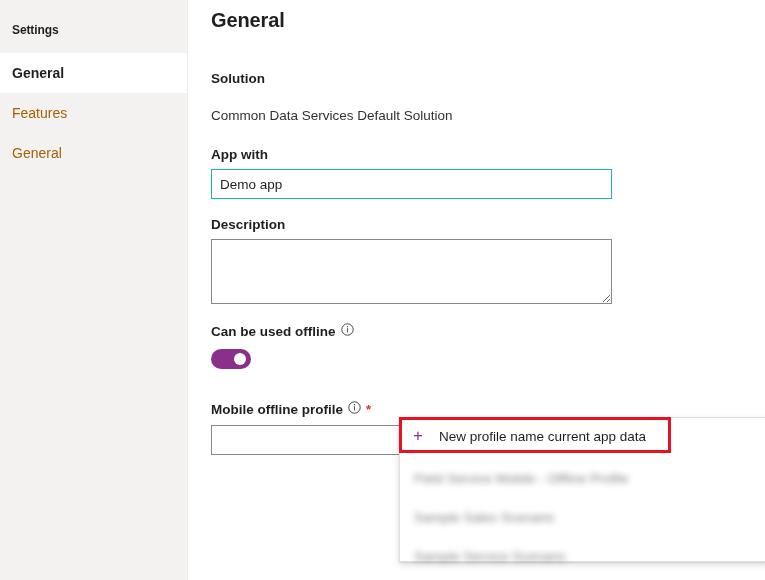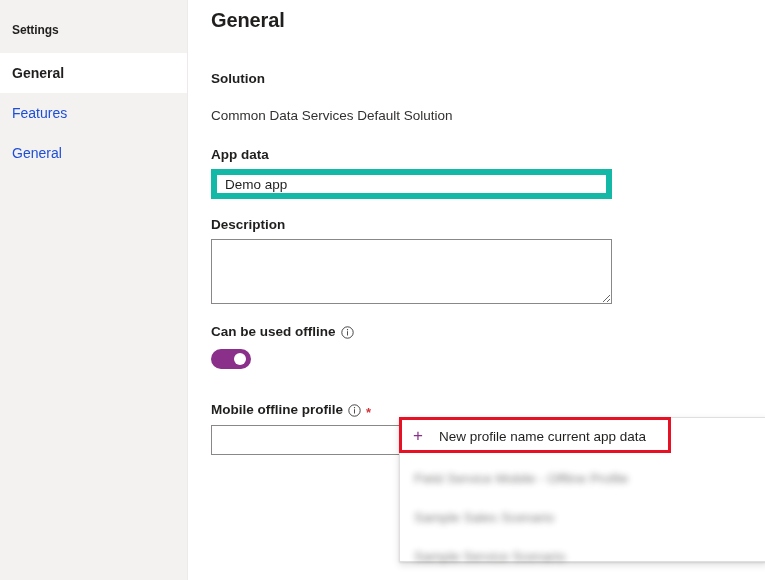"Solution" .field-label { align-items: center -> flex-start }
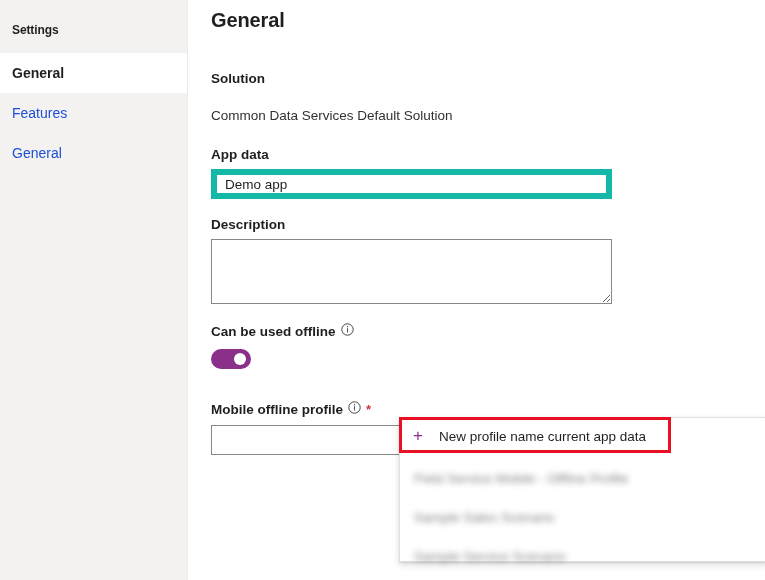"Features" .nav-item { color: #1d4ed8 -> #a16207 }
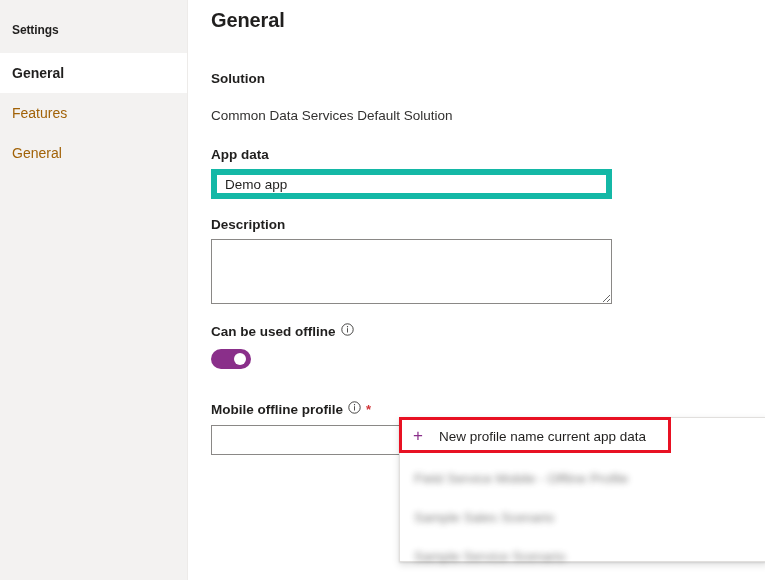"App data" span { text: data -> with }
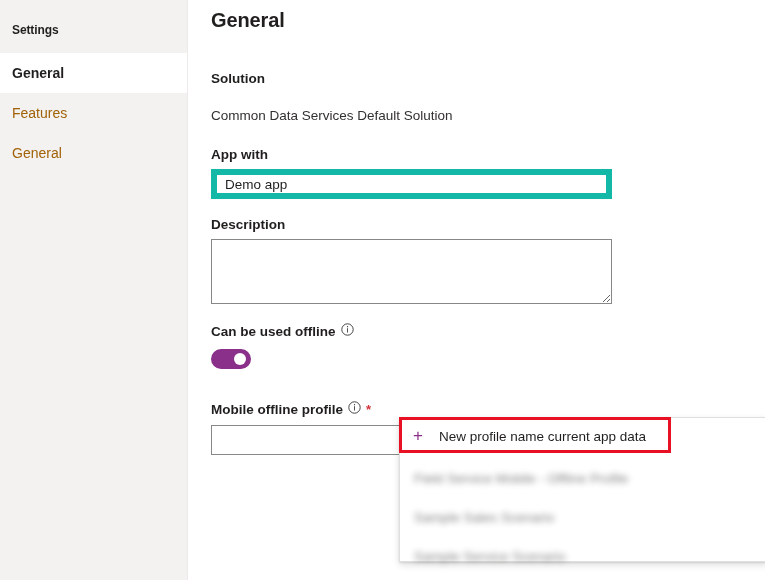"Demo app" .text-input { border: 6px solid #14b8a6 -> 1px solid #14b8a6 }
